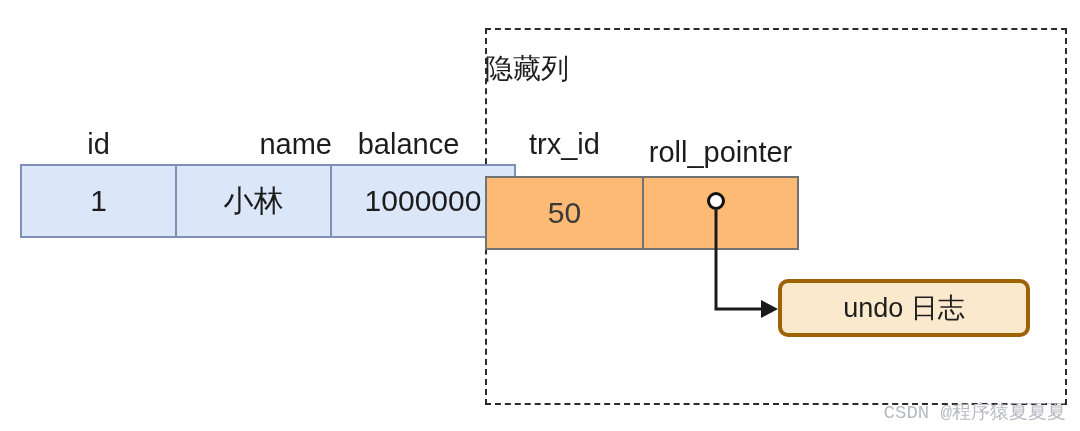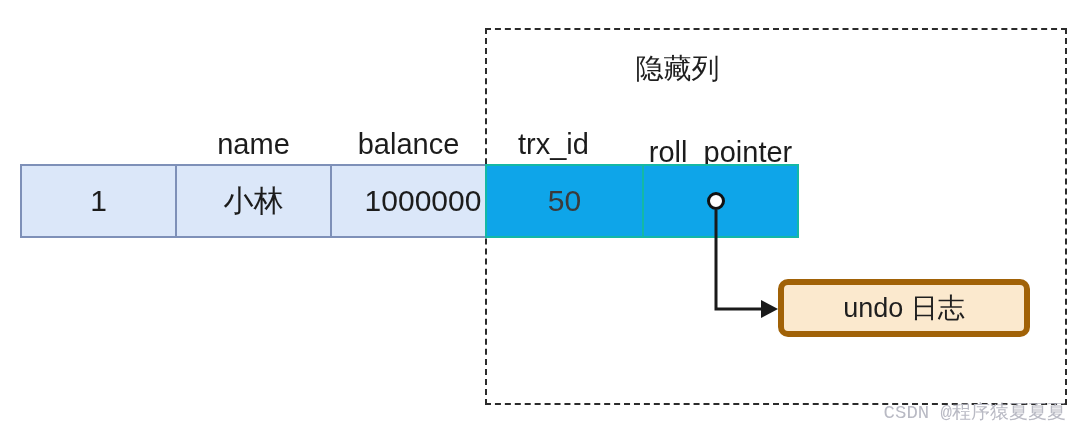"隐藏列" .diagram-title { text-align: center -> left }
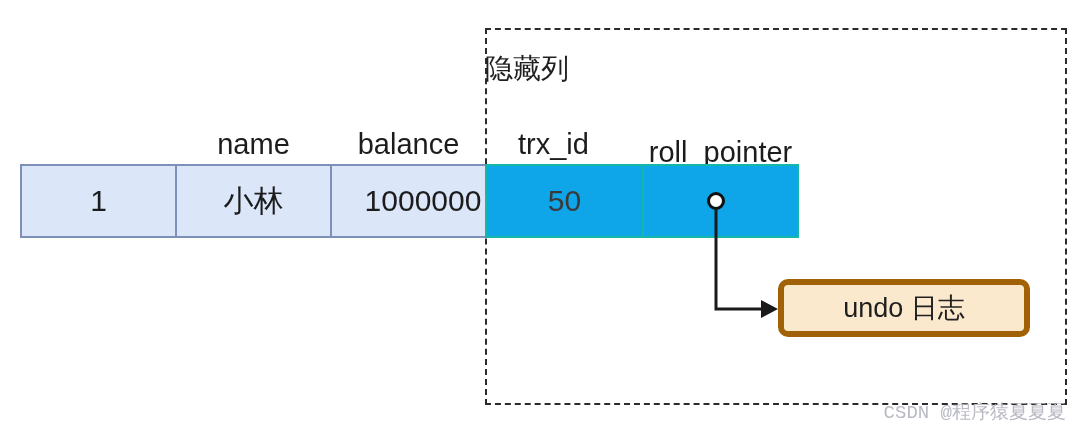"id" div.col-header { html: none -> <div>id</div> }
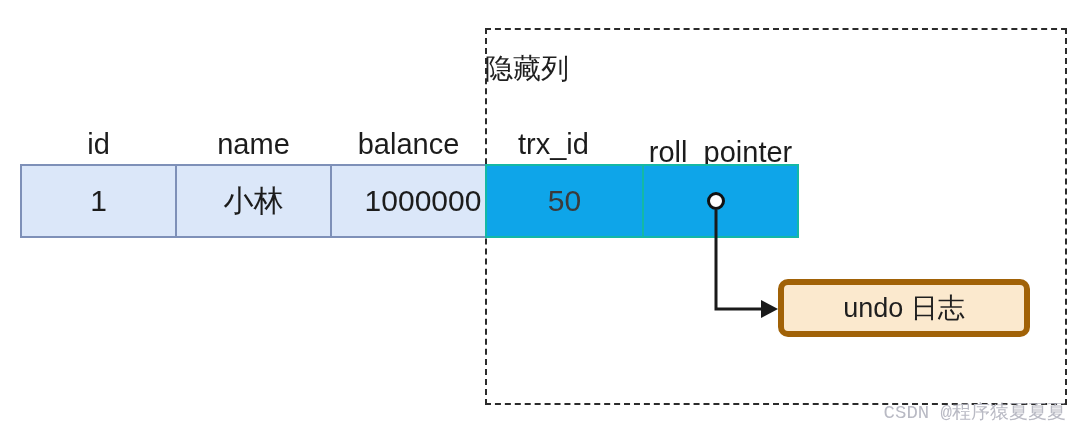"name" .hdr-1 { text-align: none -> right }
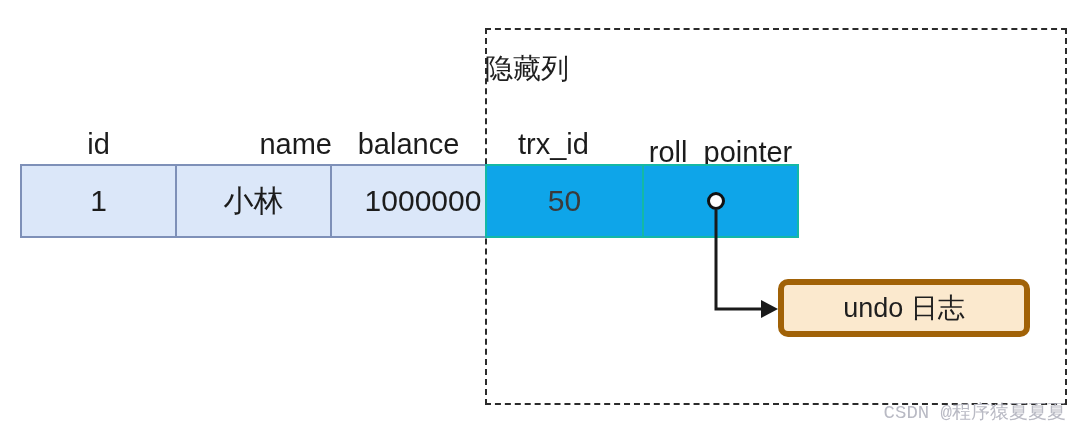"trx_id" .hdr-3 { left: 474px -> 485px }
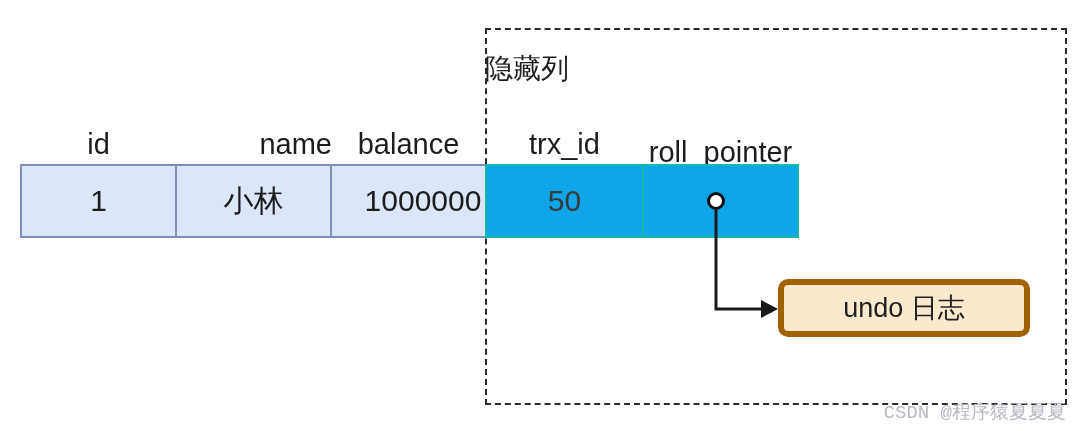"50" .cell-hidden { background: #0ea5e9 -> #fdba74; border: 2px solid #14b8a6 -> 2px solid #737373; margin-top: none -> 12px }
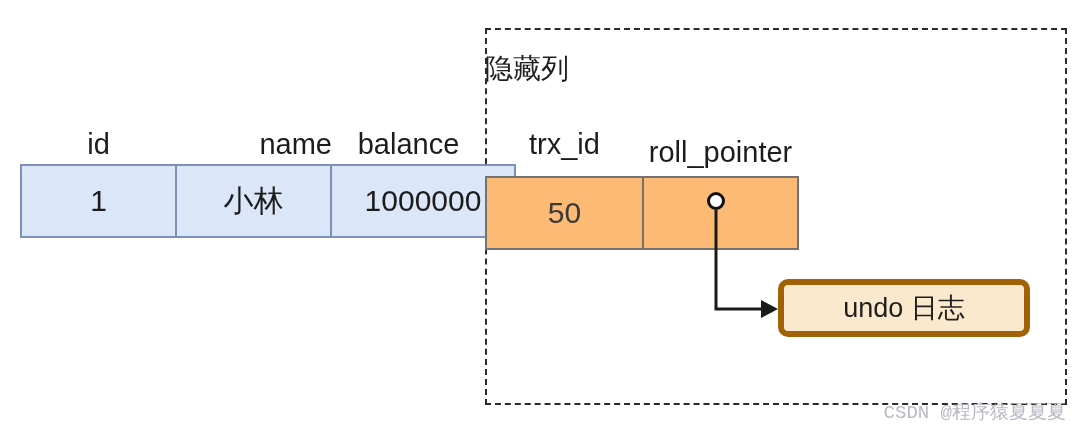"undo 日志" .undo-box { border: 6px solid #a16207 -> 4px solid #a16207 }
